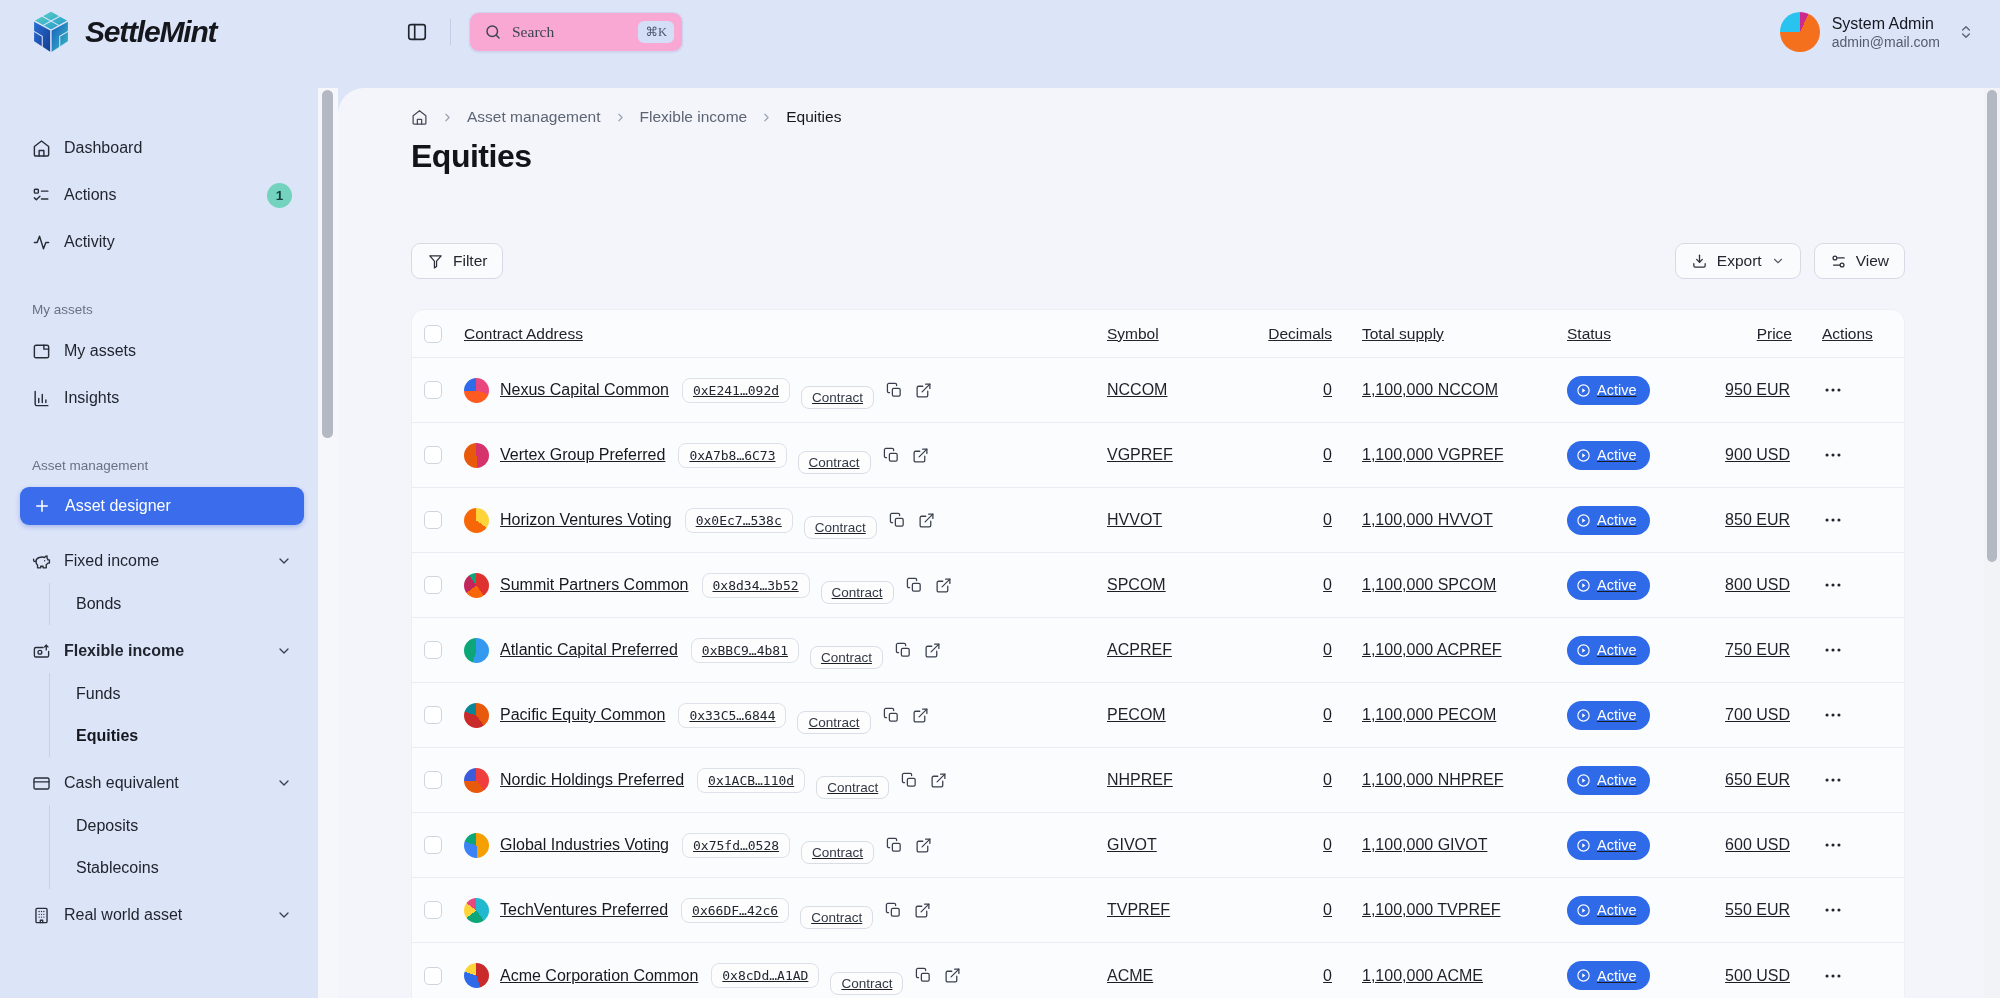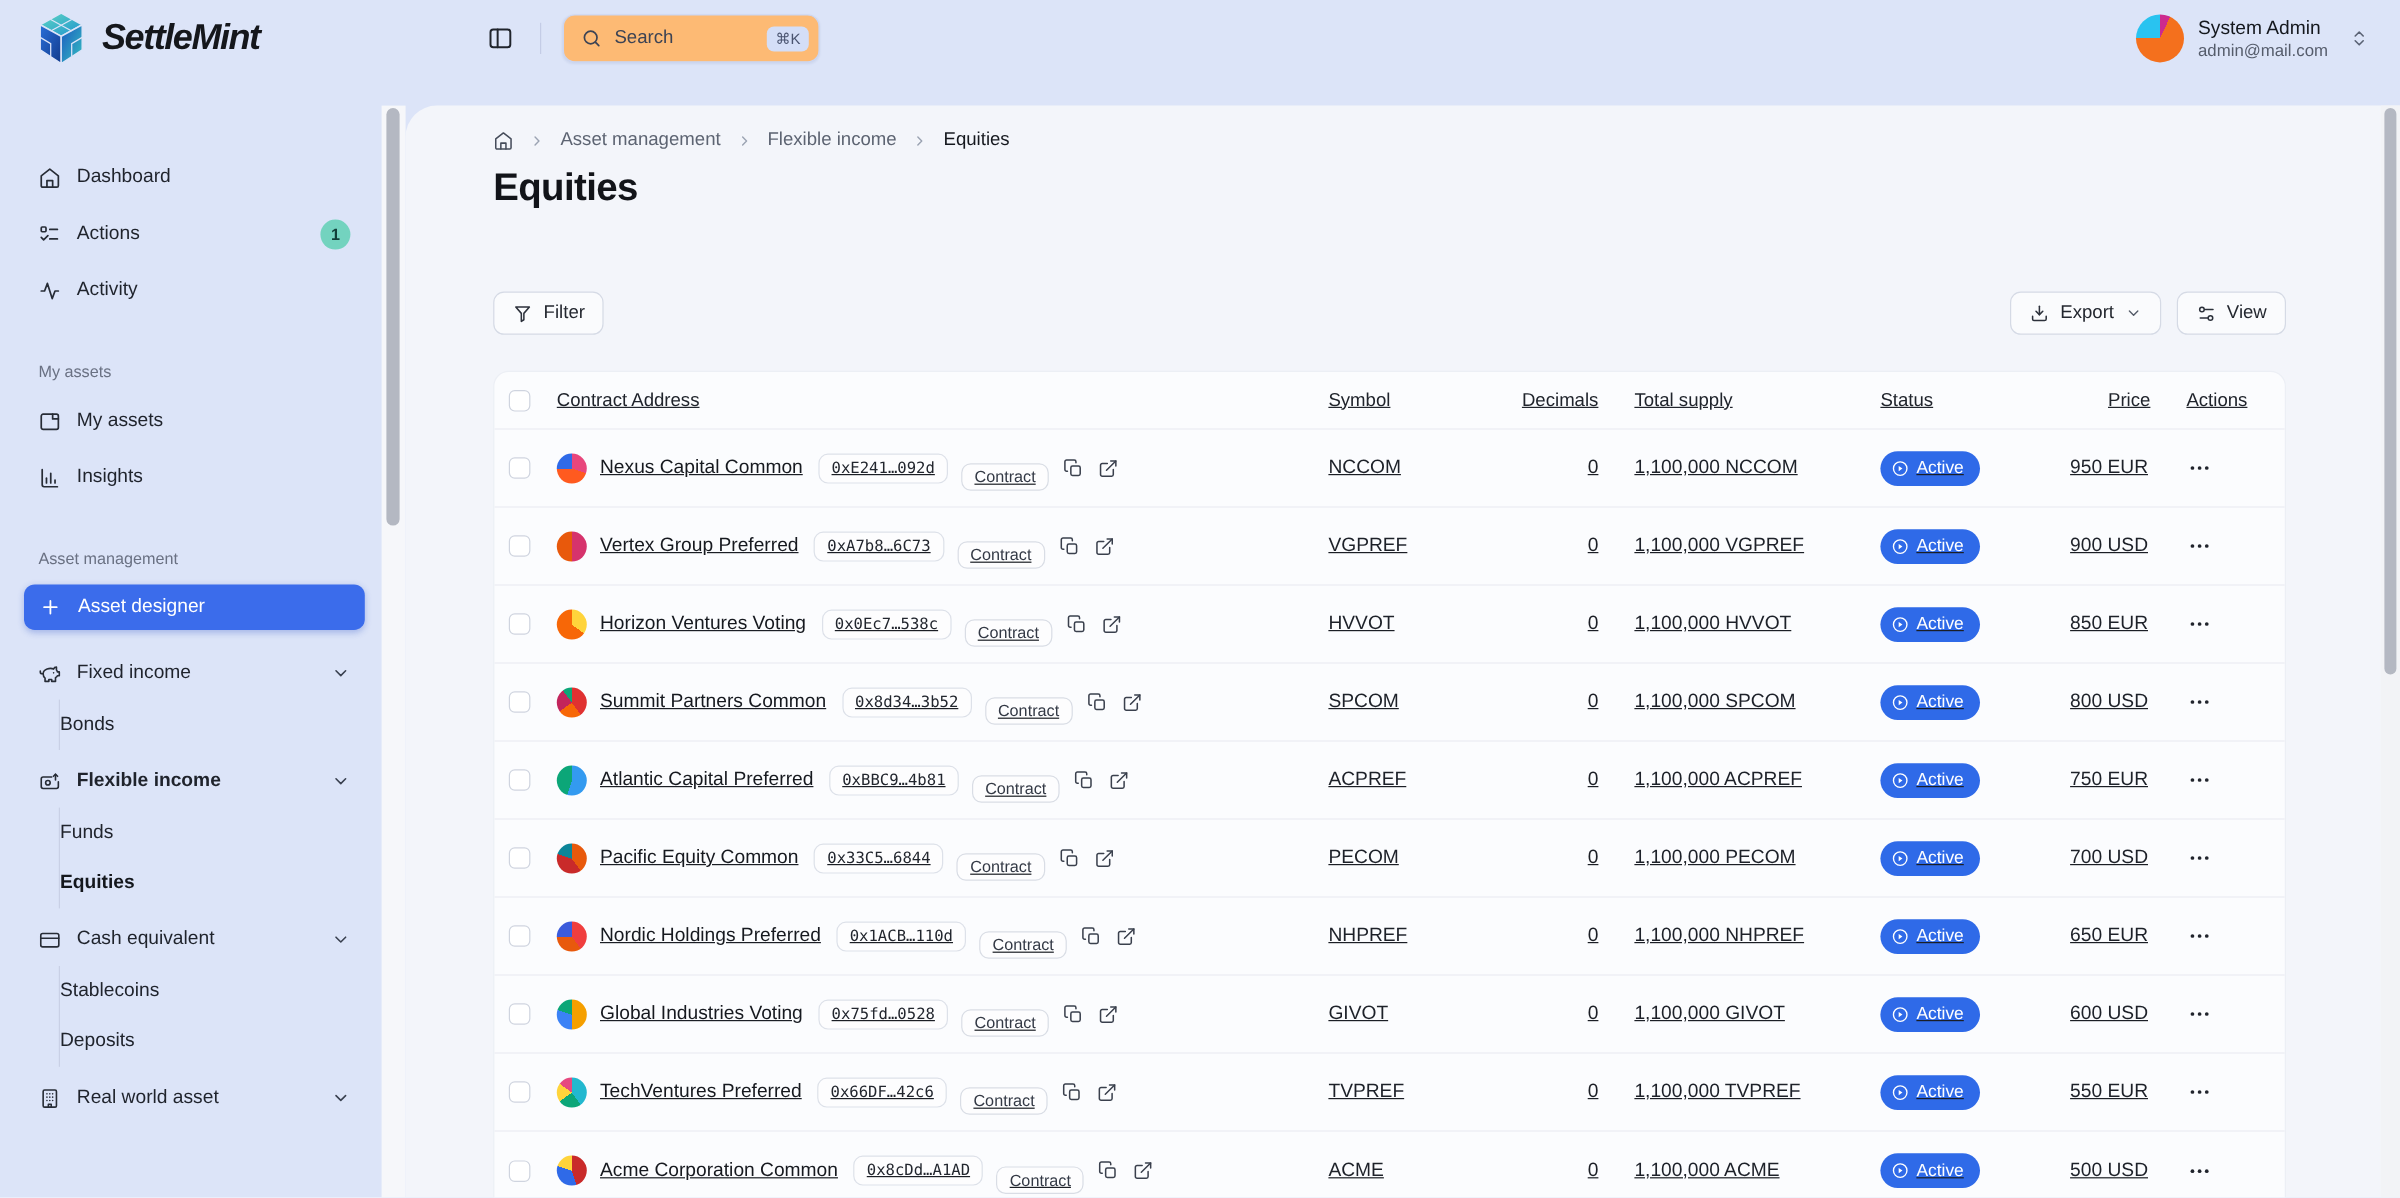"Search" .search-btn { background: #fdba74 -> #f9a8d4; font-family: Liberation Sans, sans-serif -> Liberation Serif, serif }
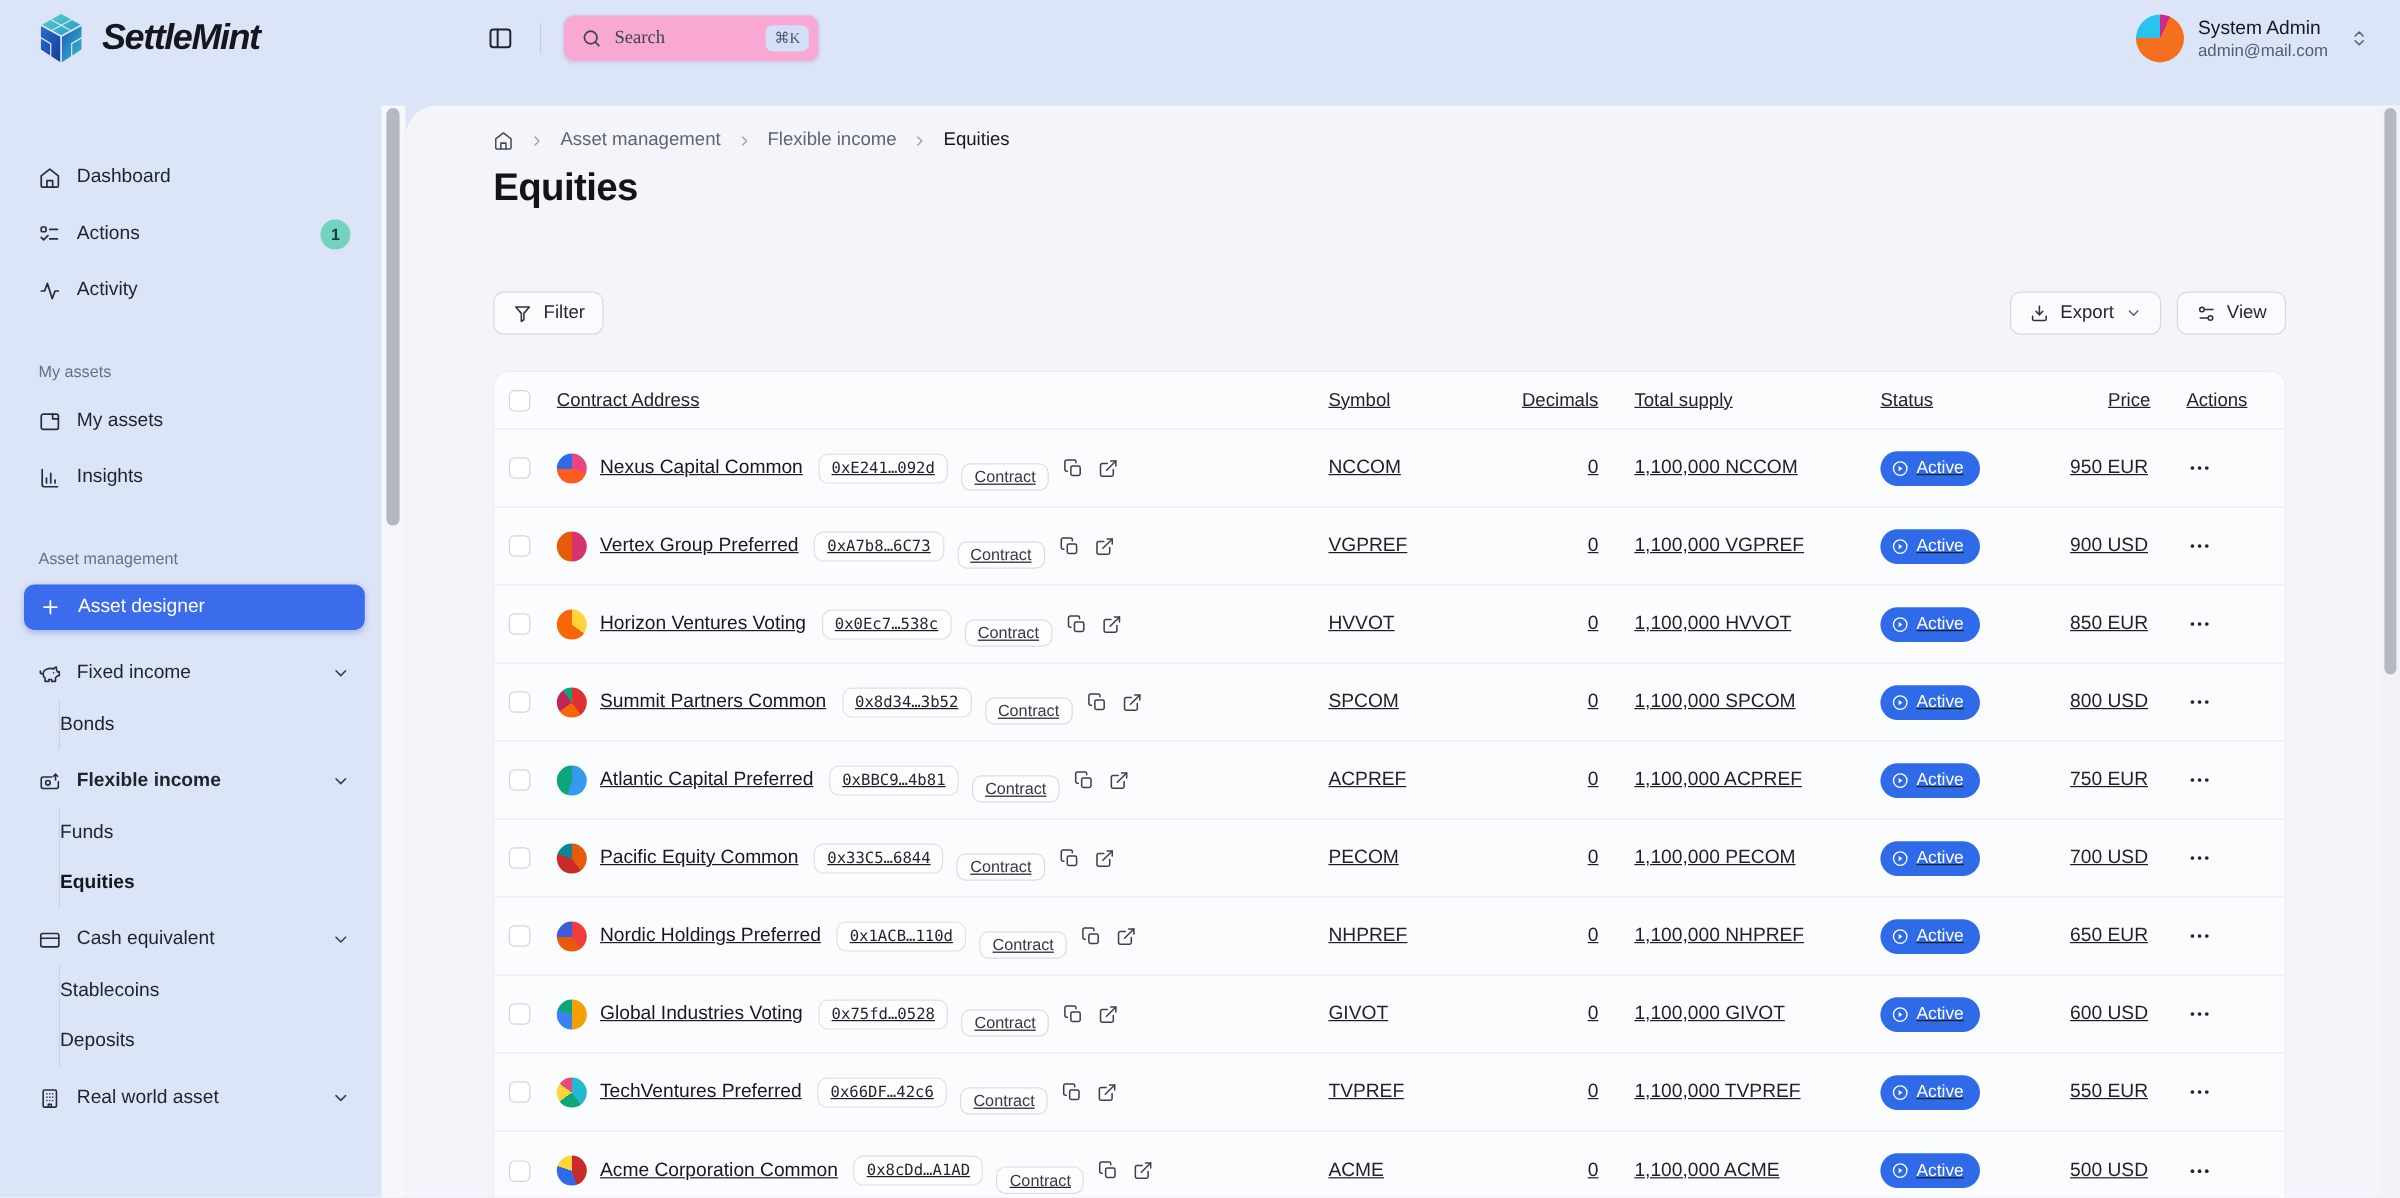"Bonds" .subitems { padding-left: none -> 26px }
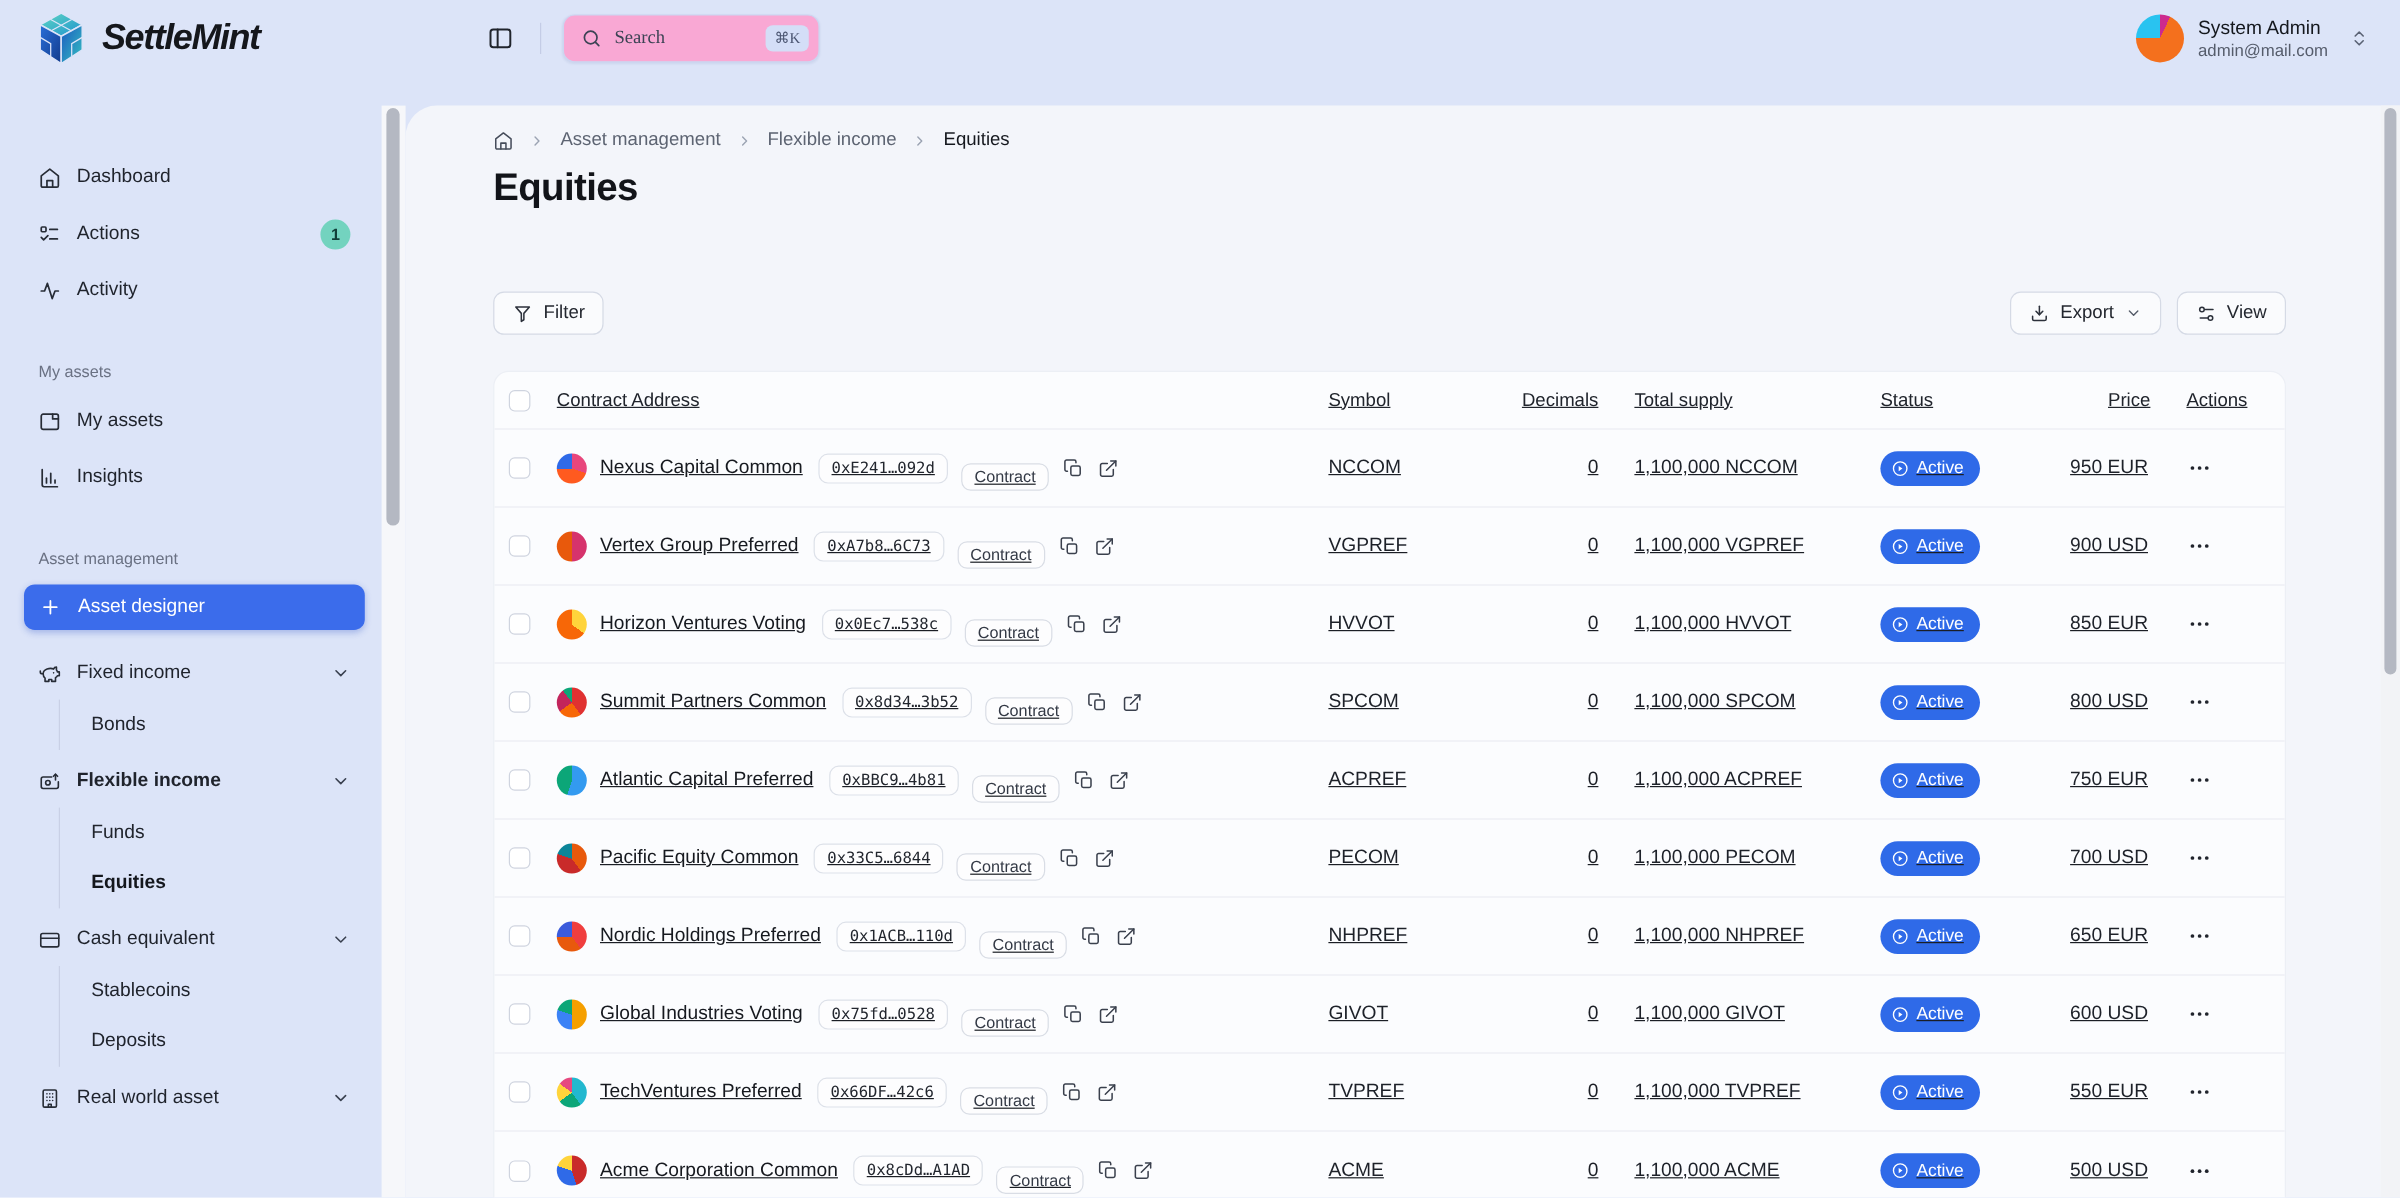"Stablecoins" div.subitem { order: before "Deposits" -> after "Deposits" }
